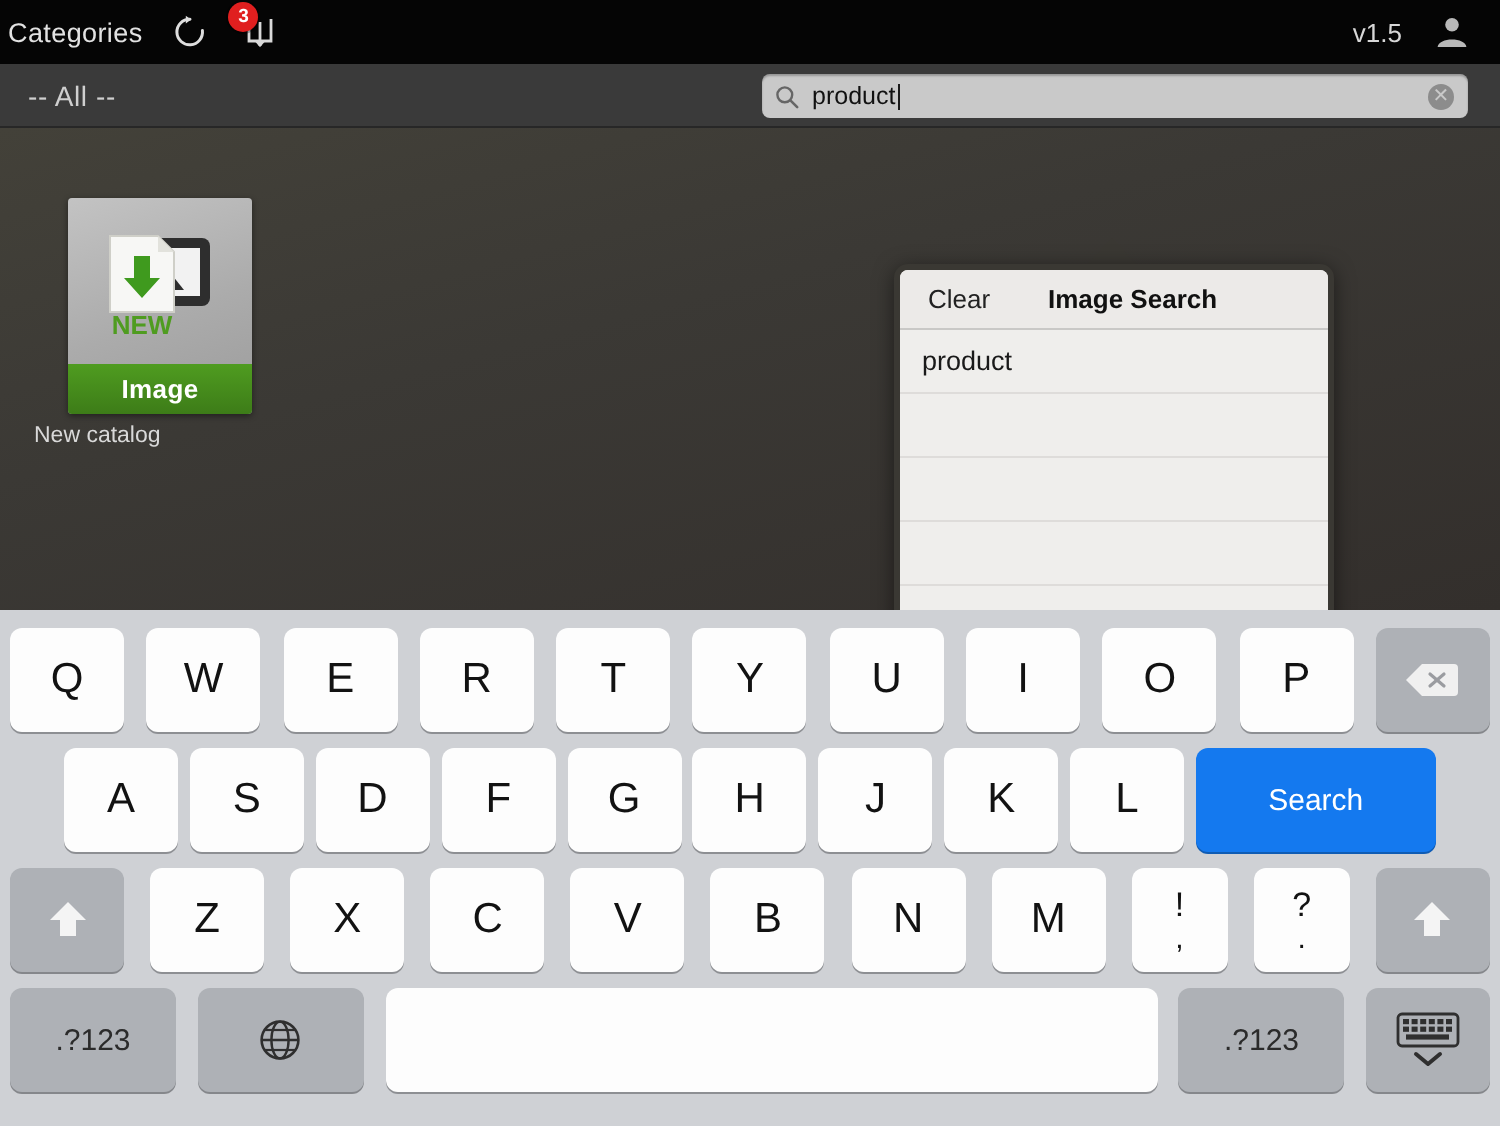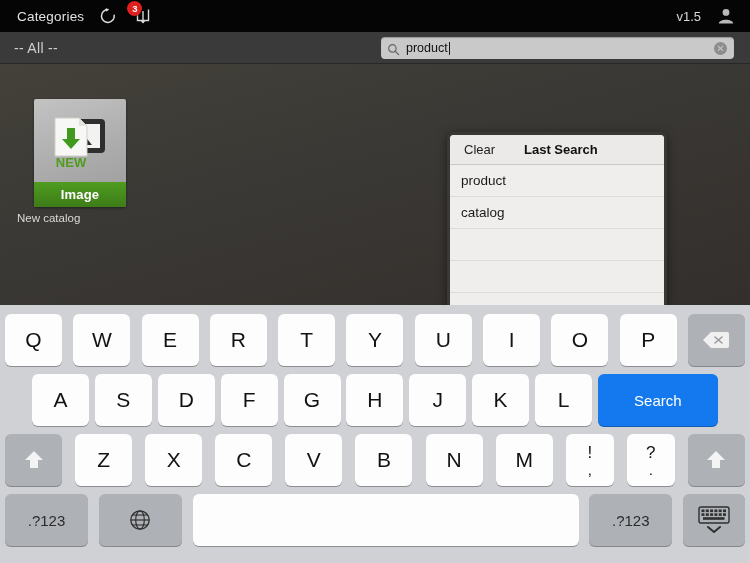"Categories" .nav-left { padding-left: 17px -> 4px }
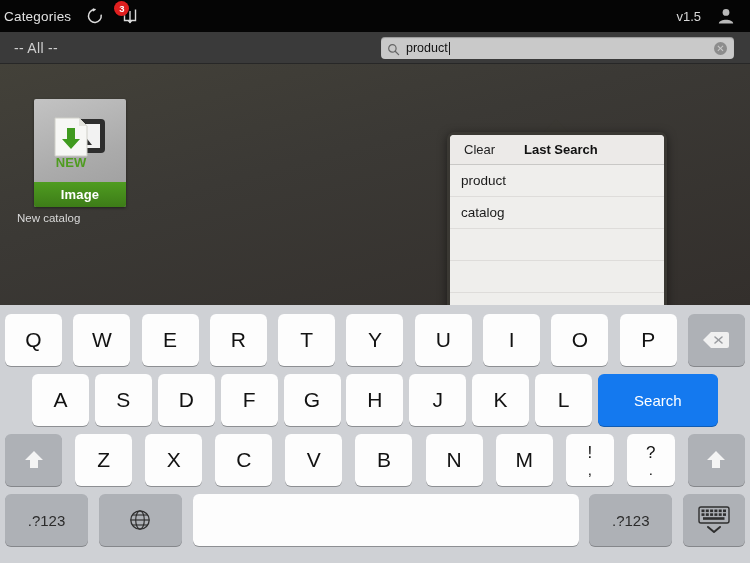"Last Search" span.pop-title { text: Last -> Image }
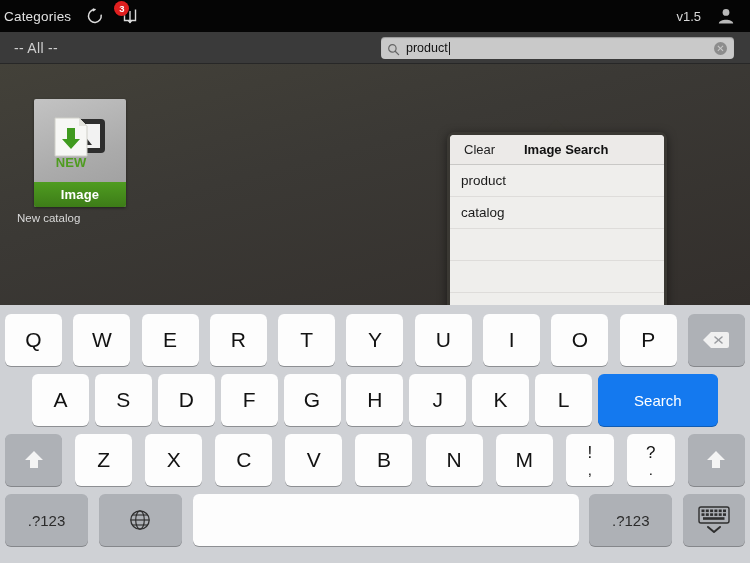"catalog" div.pop-row { html: <div>catalog</div> -> none }
